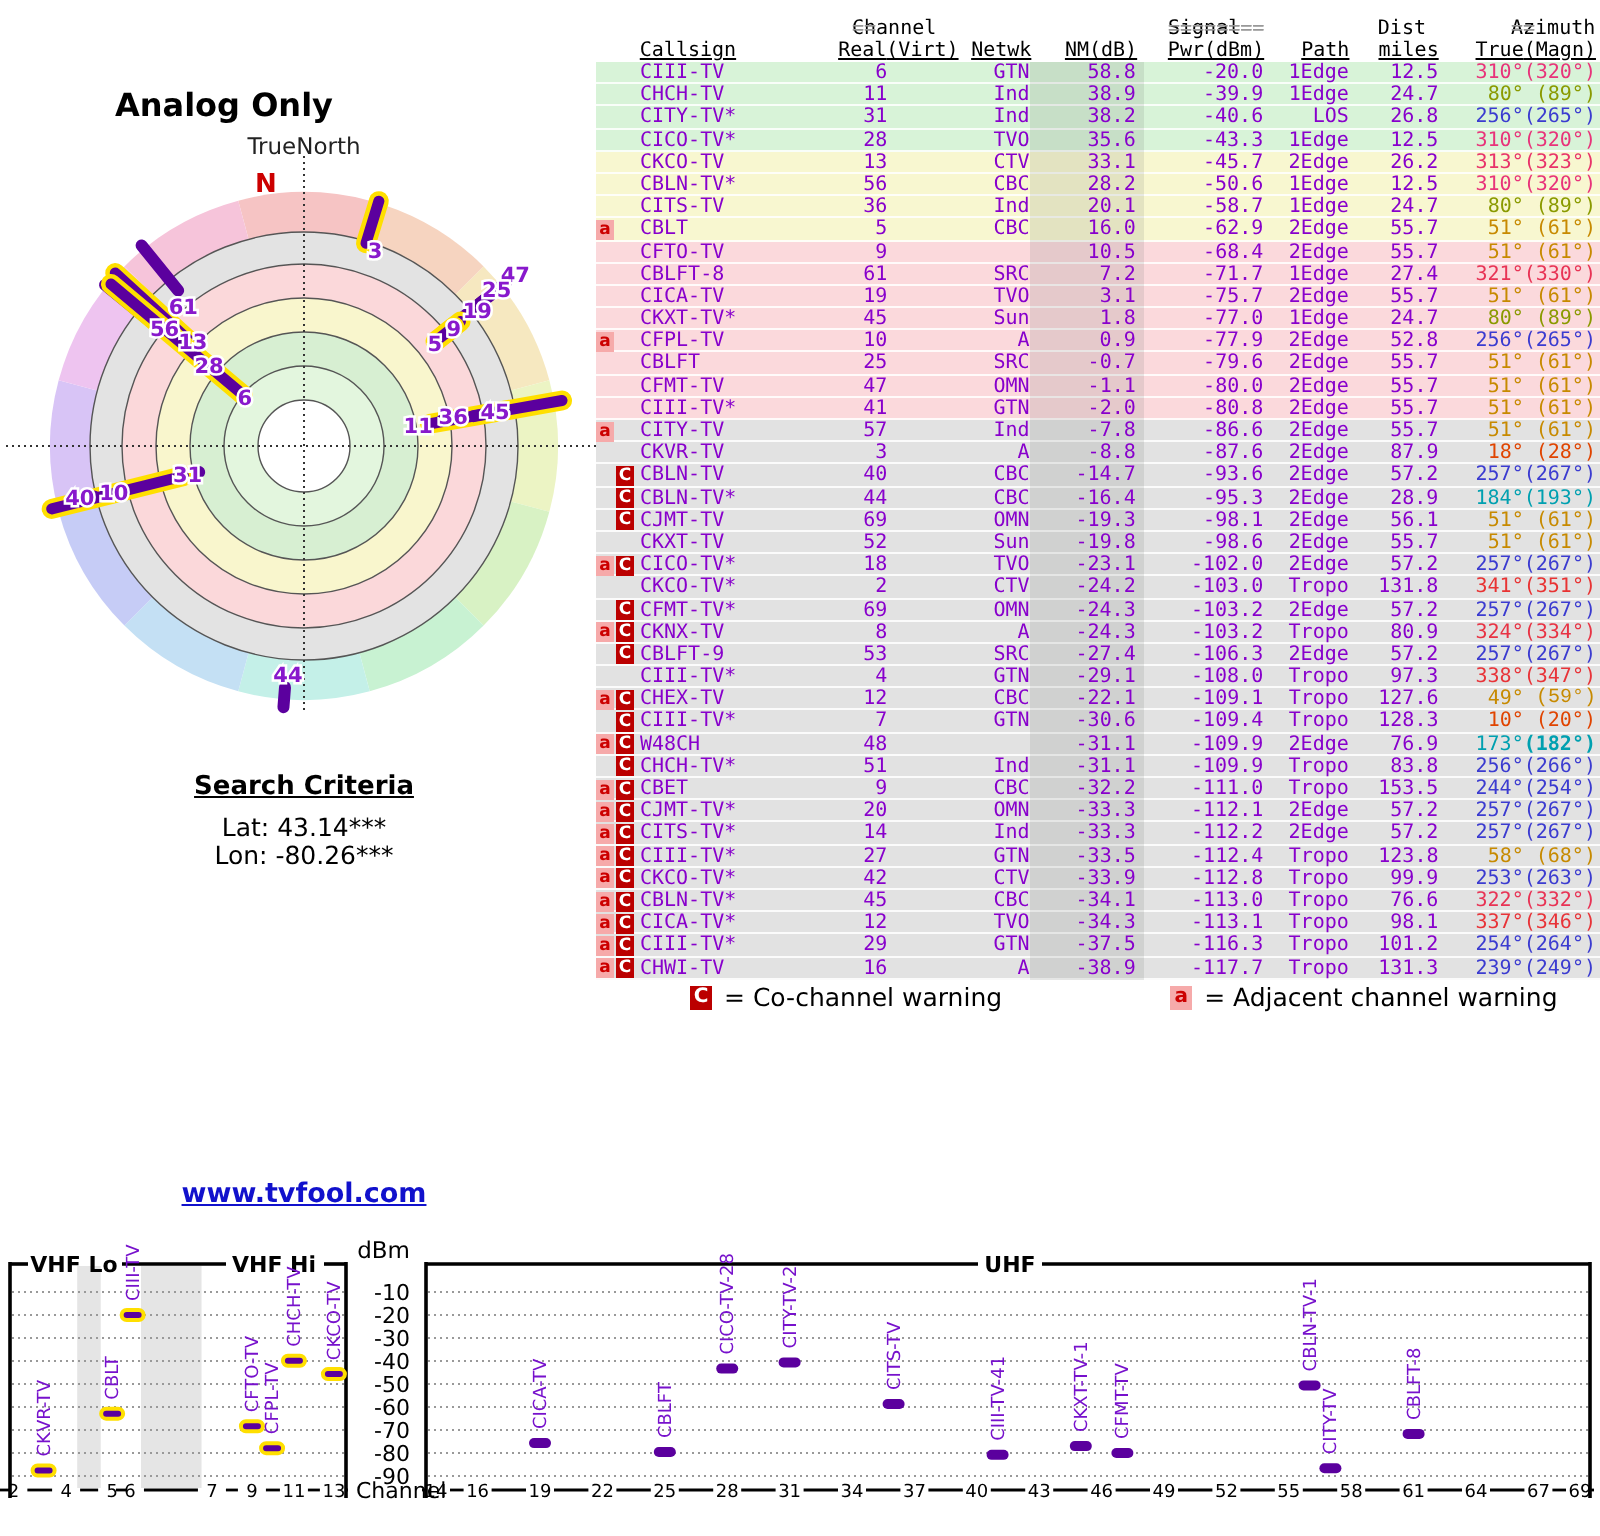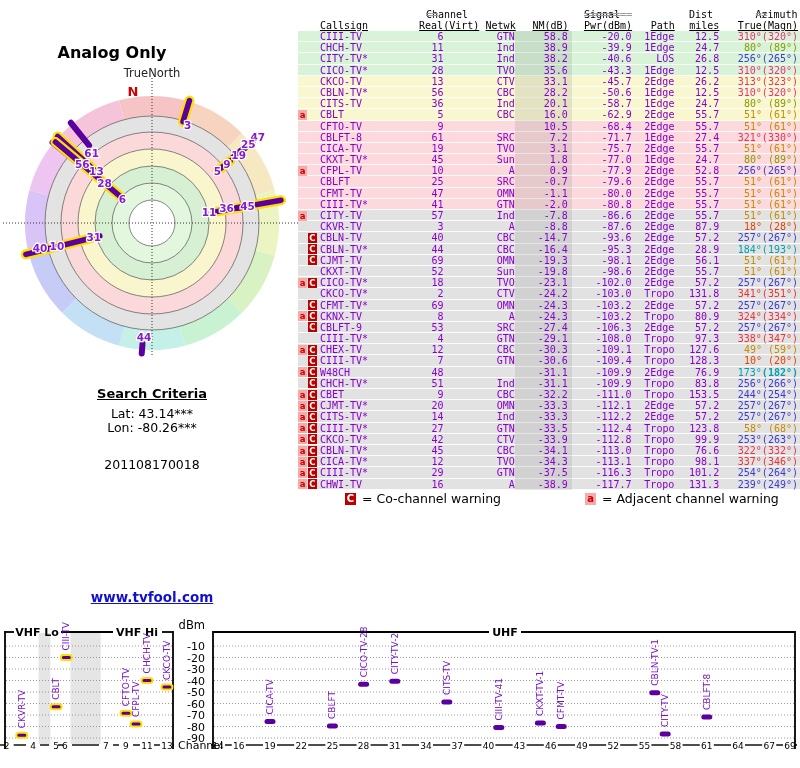"-30.3" div.c5 { text: -30.3 -> -22.1 }
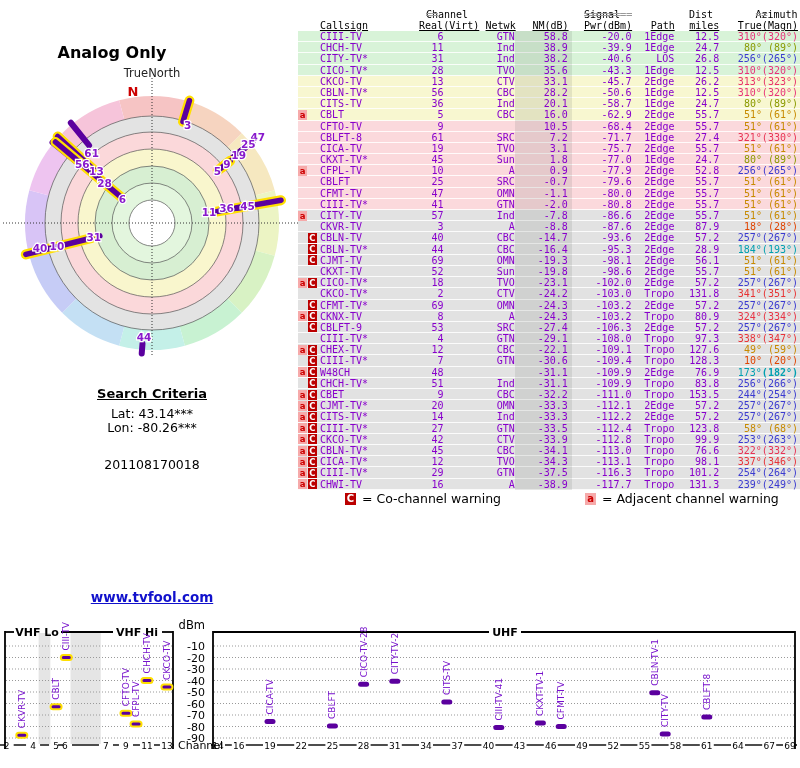"(59°)" div.c10 { font-family: none -> Liberation Mono, monospace }
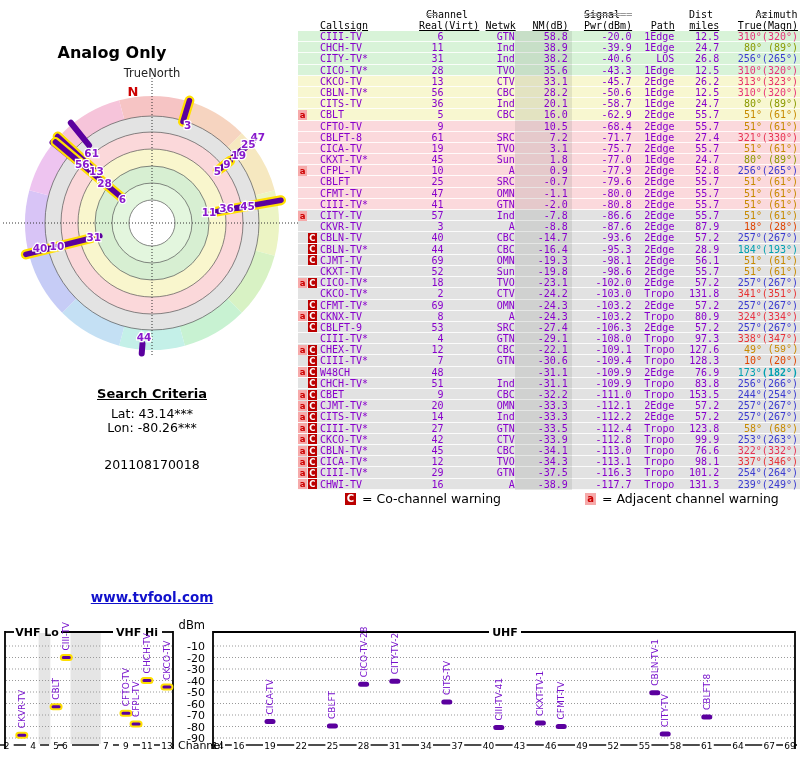"201108170018" div { html: <div>201108170018</div> -> none }
